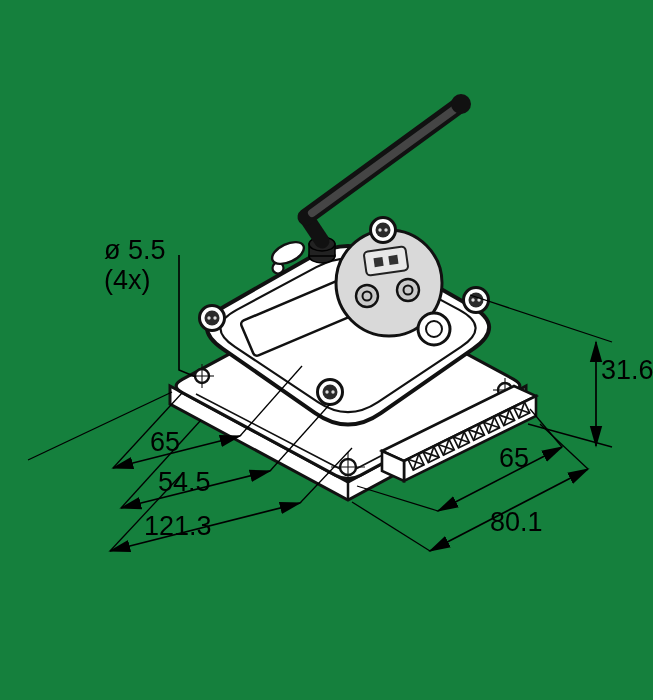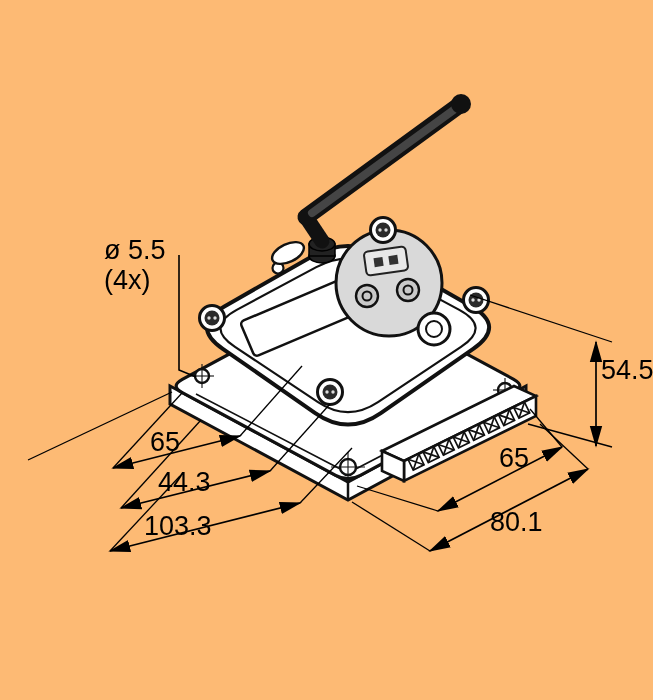"ø 5.5" .stage { background: #fdba74 -> #15803d }
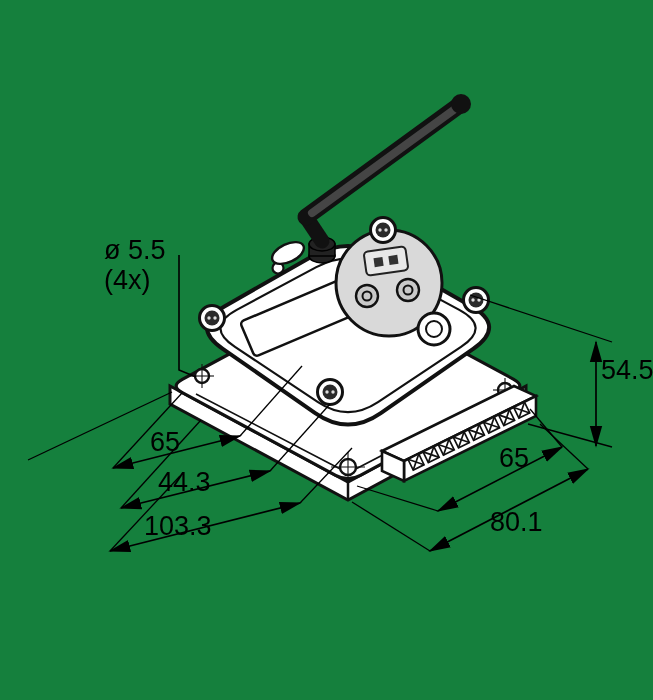"54.5" div.dim-label { text: 54.5 -> 31.6 }
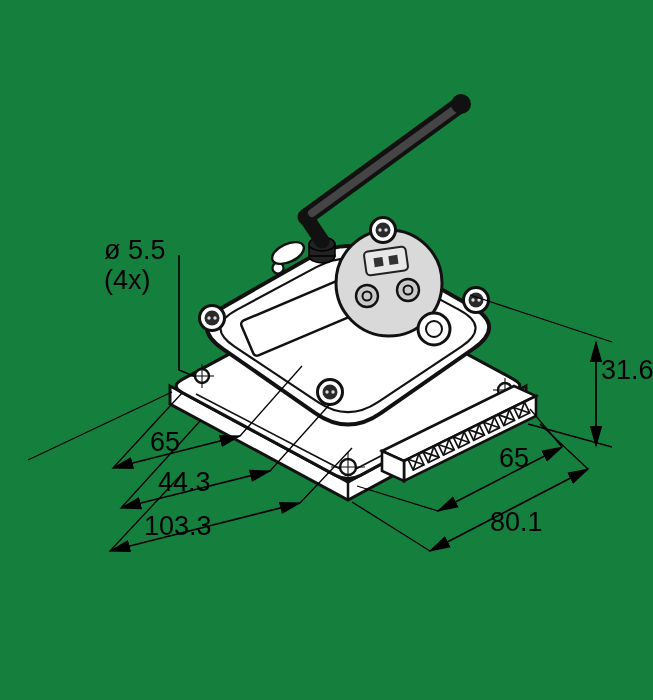"44.3" div.dim-label { text: 44.3 -> 54.5 }
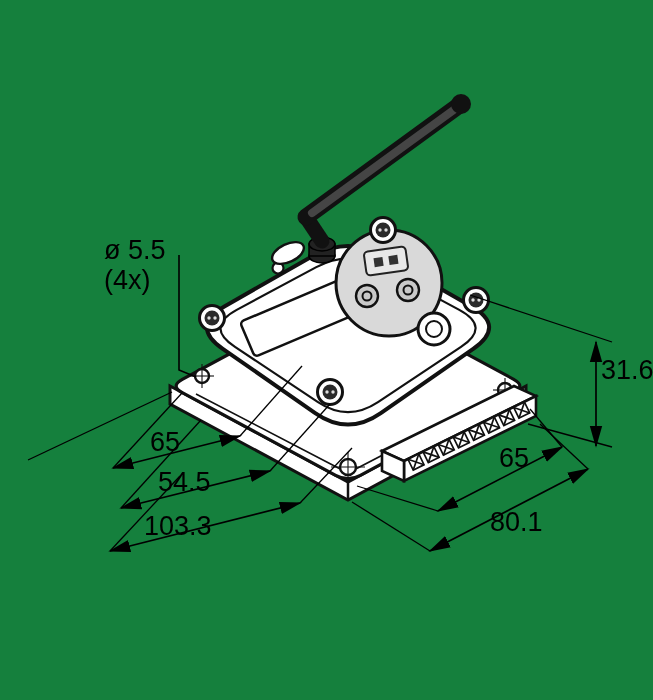"103.3" div.dim-label { text: 103.3 -> 121.3 }
